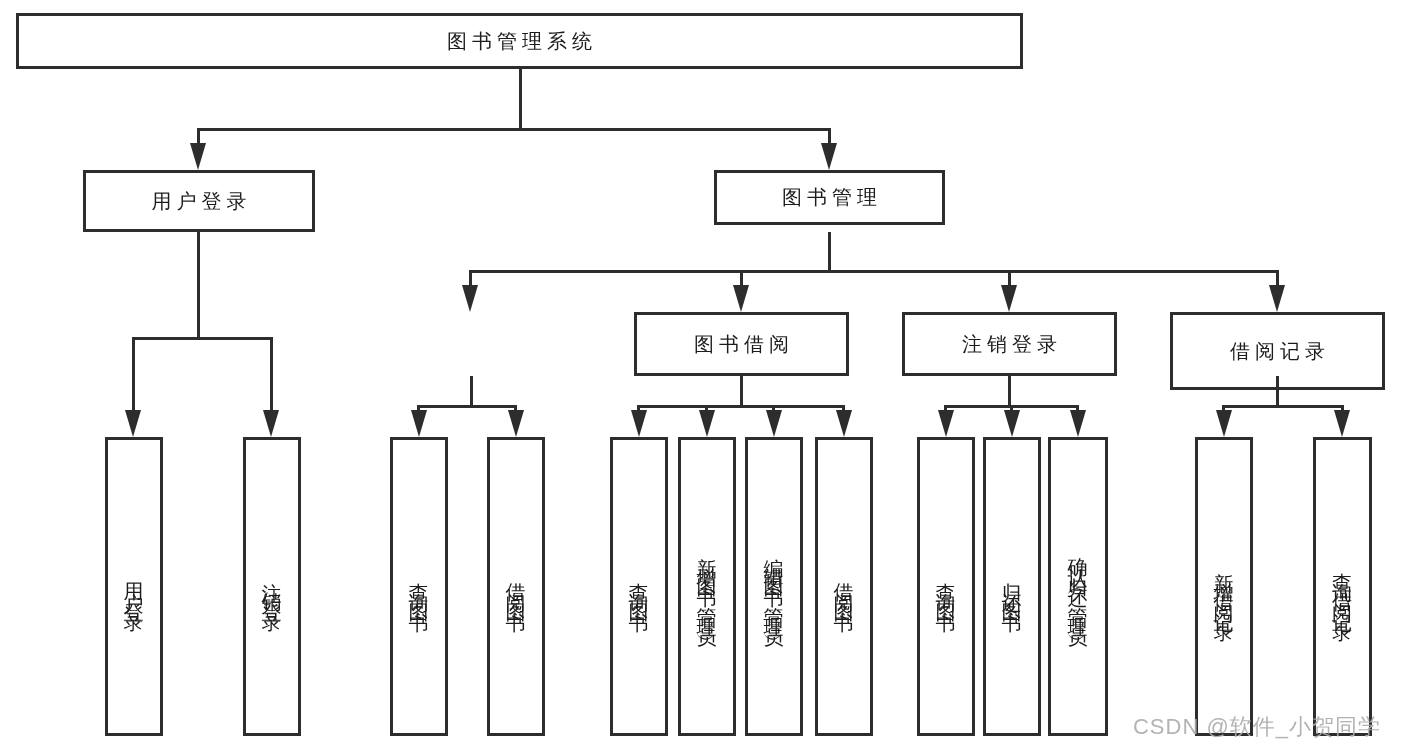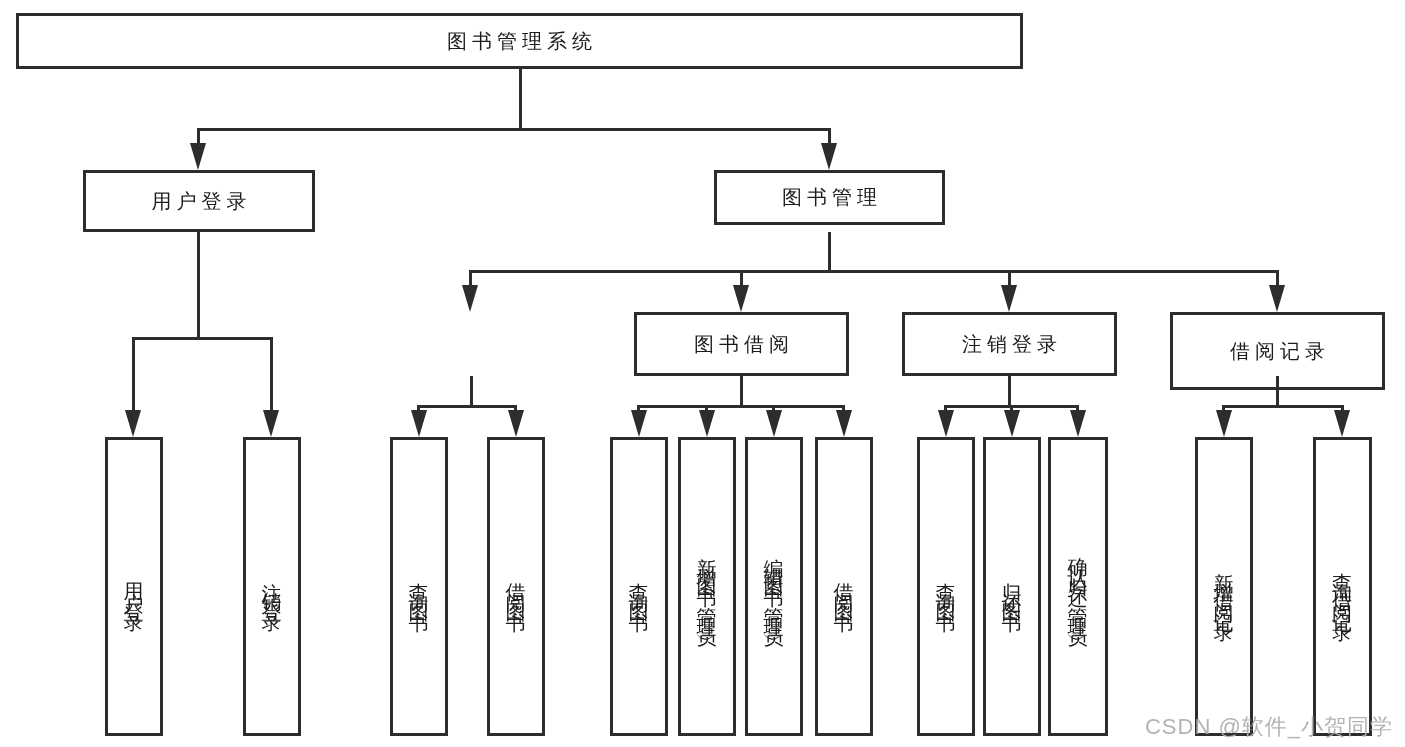"CSDN @软件_小贺同学" .watermark { right: 12px -> 24px }
